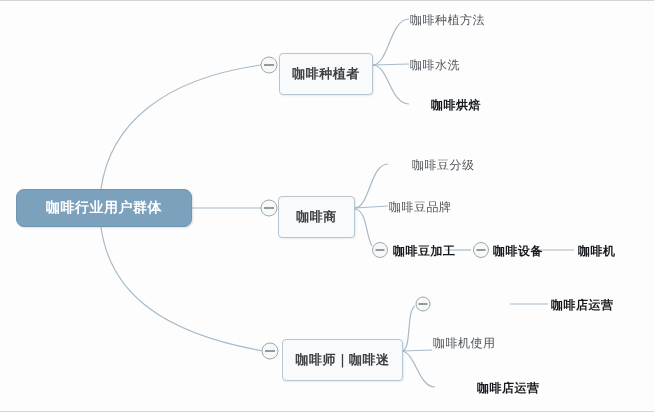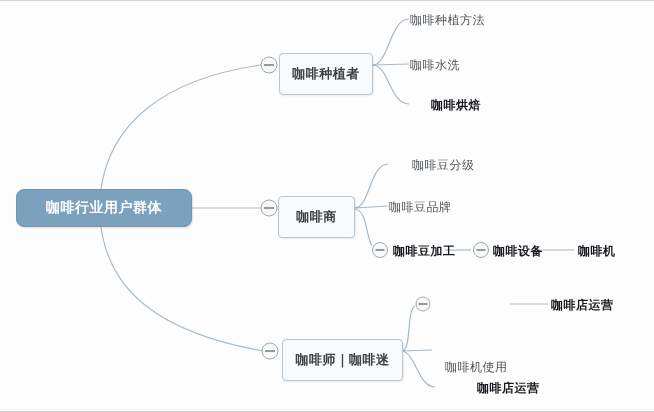"咖啡机使用" span.leaf { margin-left: 12px -> none; top: 366px -> 342px }
